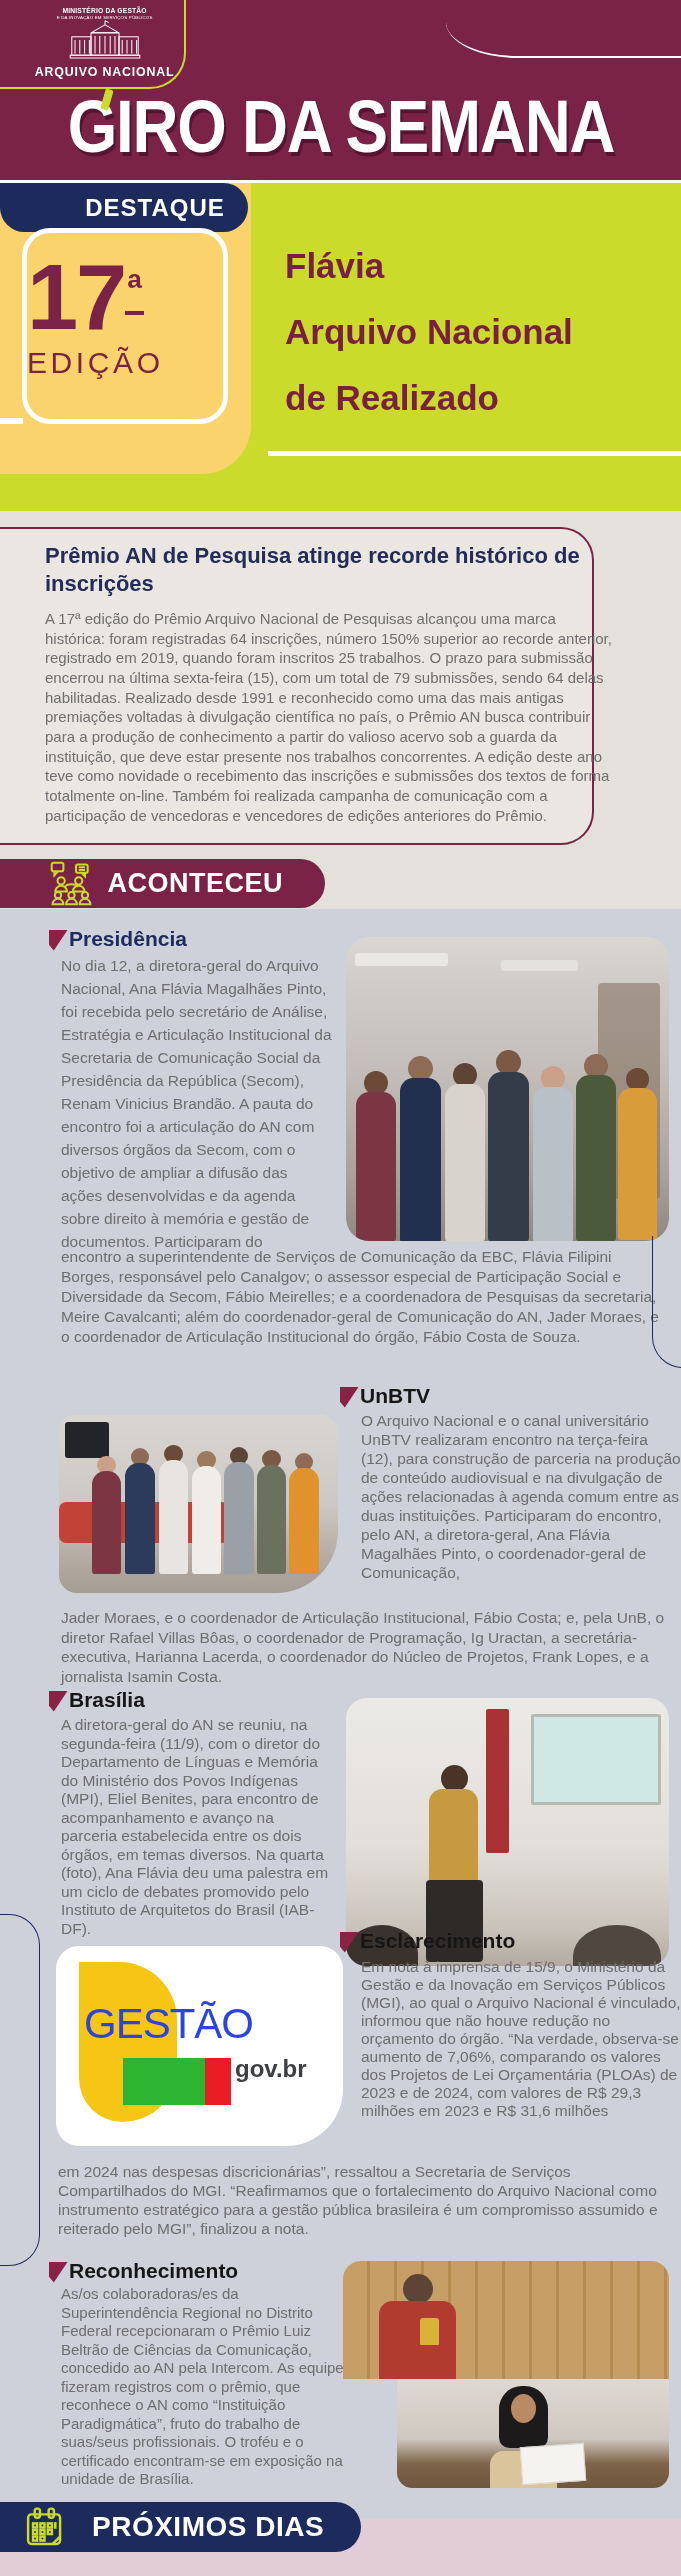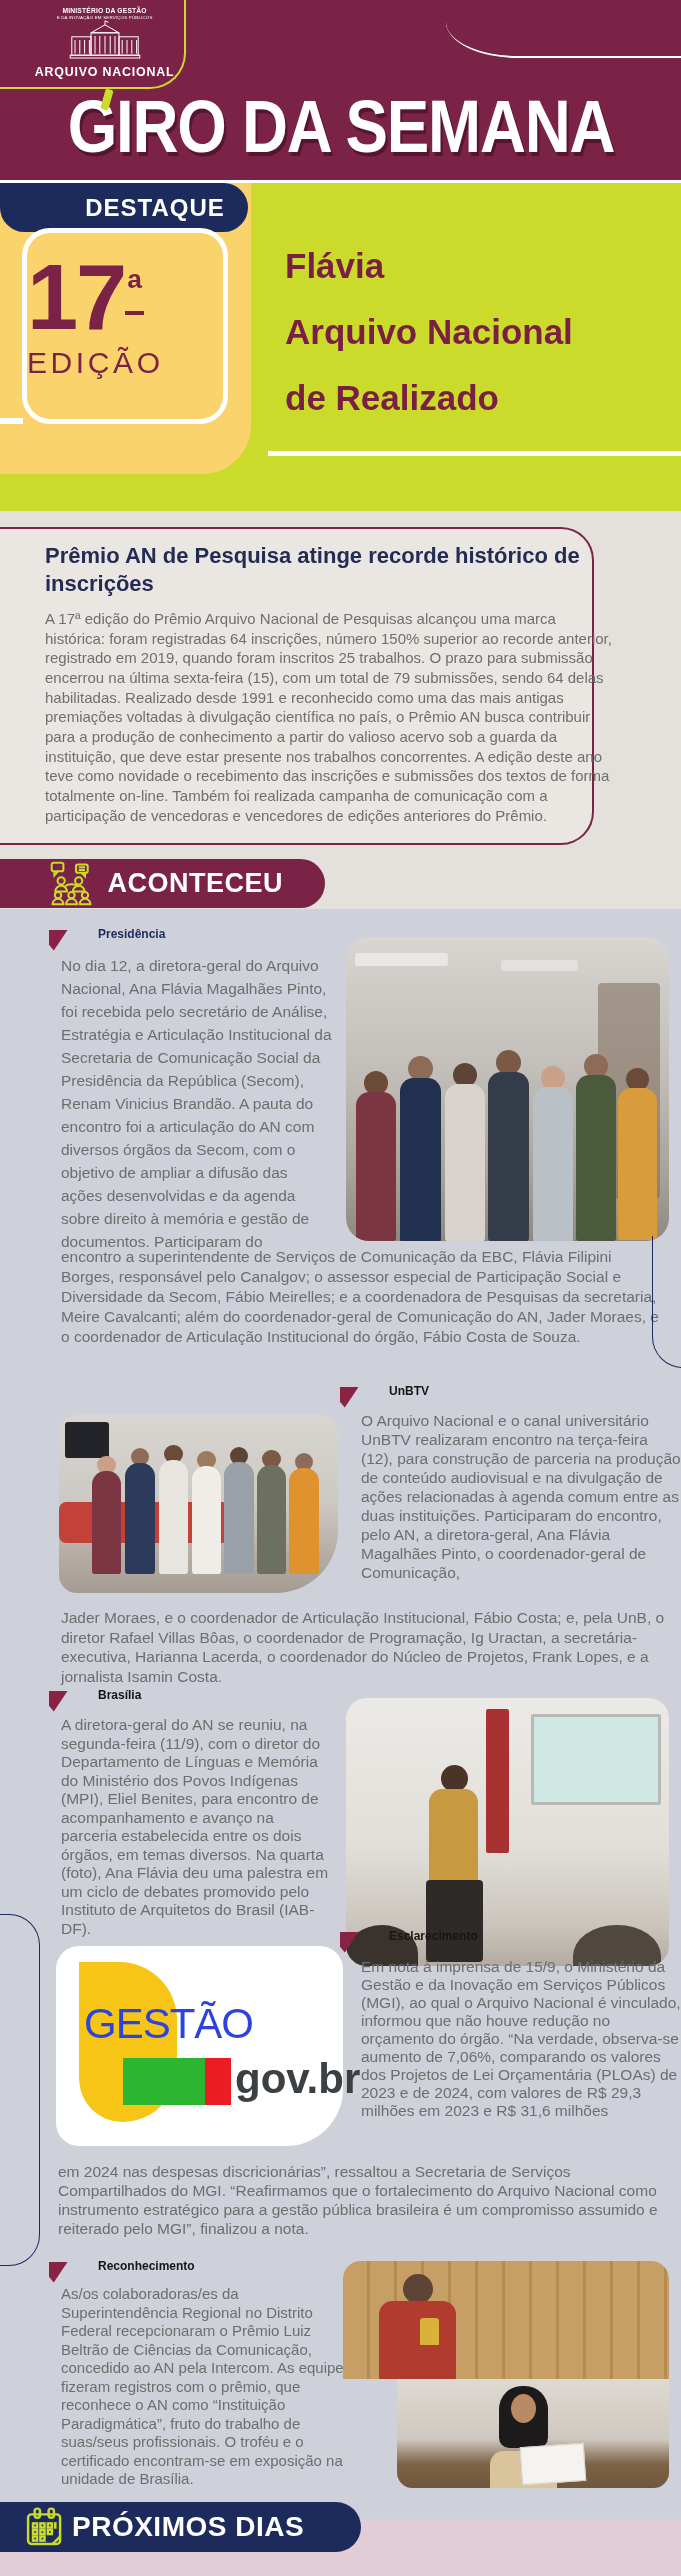"Presidência" .sec-title { font-size: 12px -> 21px; margin-left: 29px -> none }
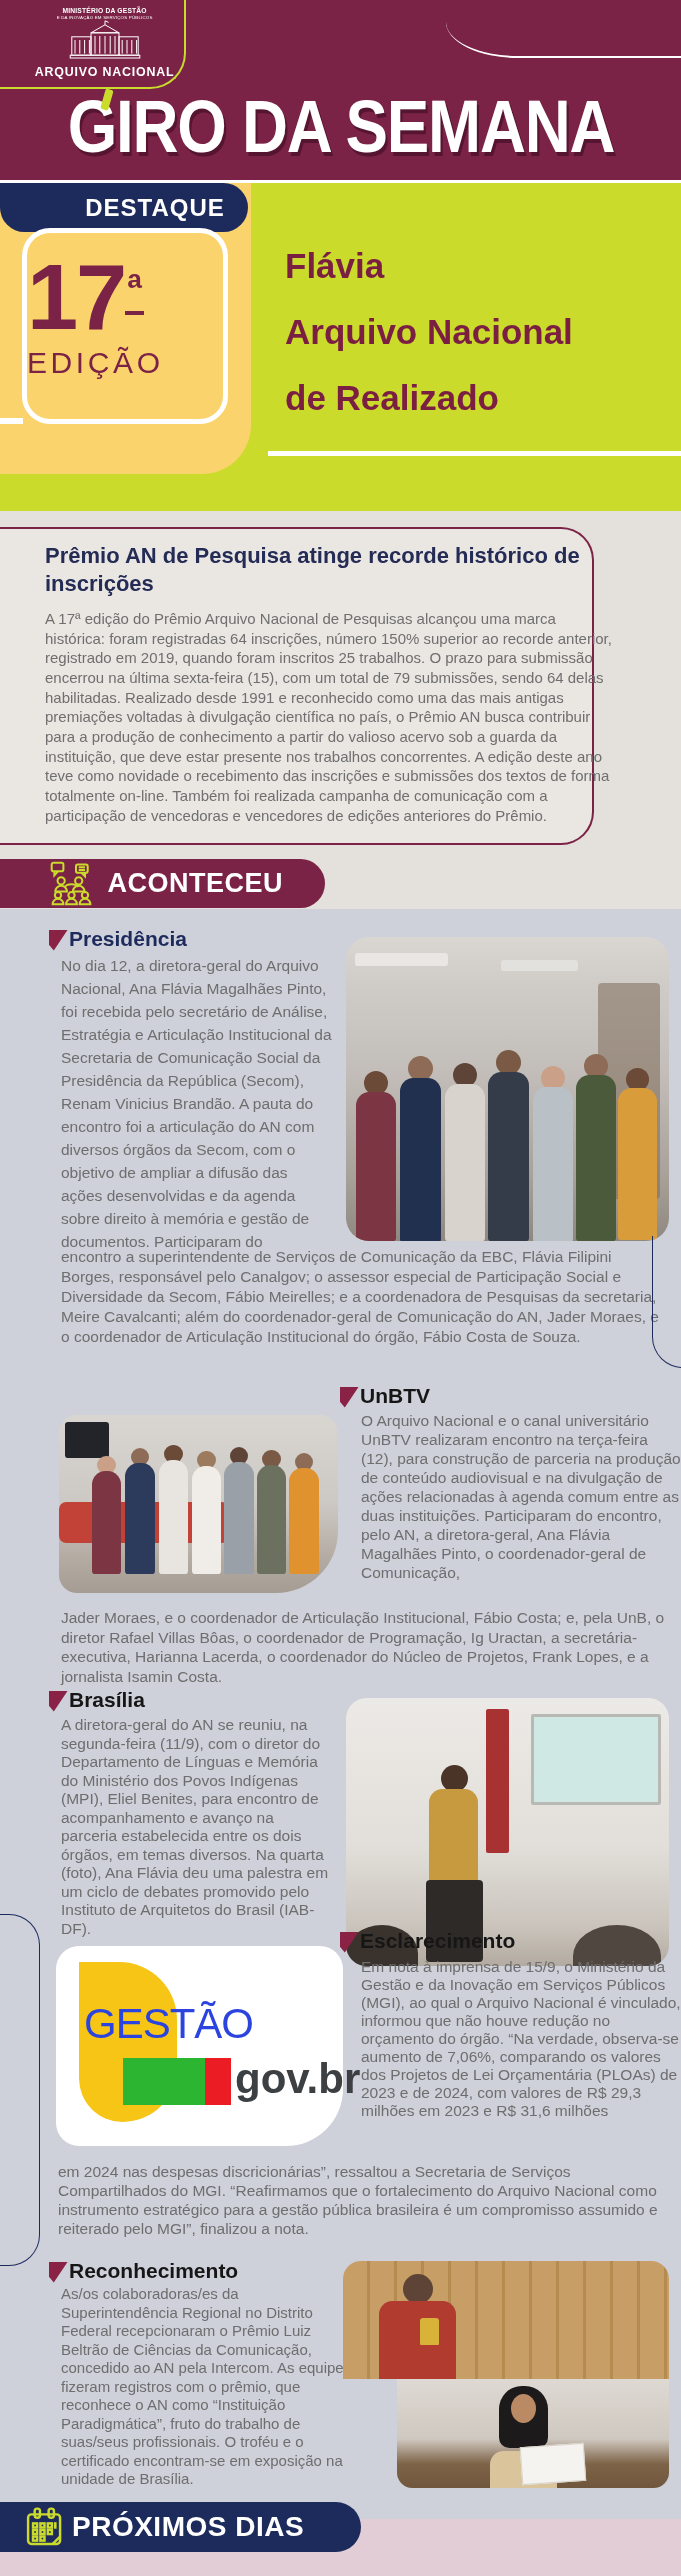"gov.br" .gov-br { font-size: 42px -> 24px }
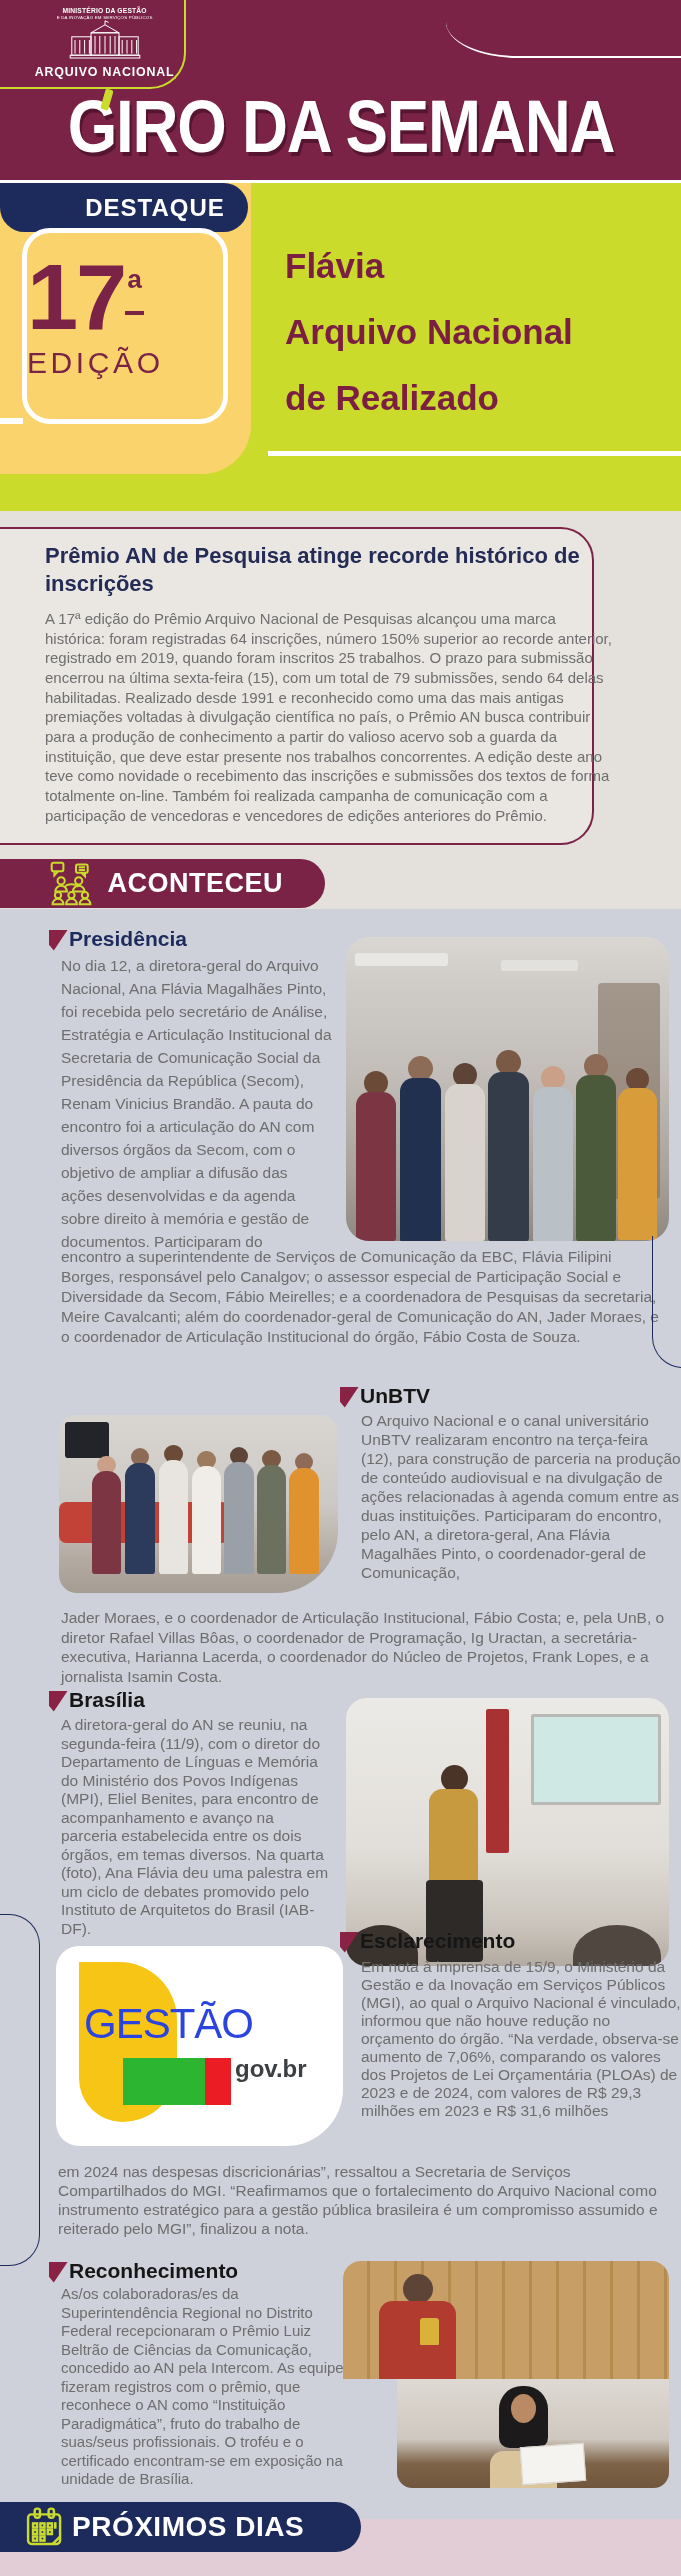"PRÓXIMOS DIAS" .px-label { margin-left: 7px -> 27px }
